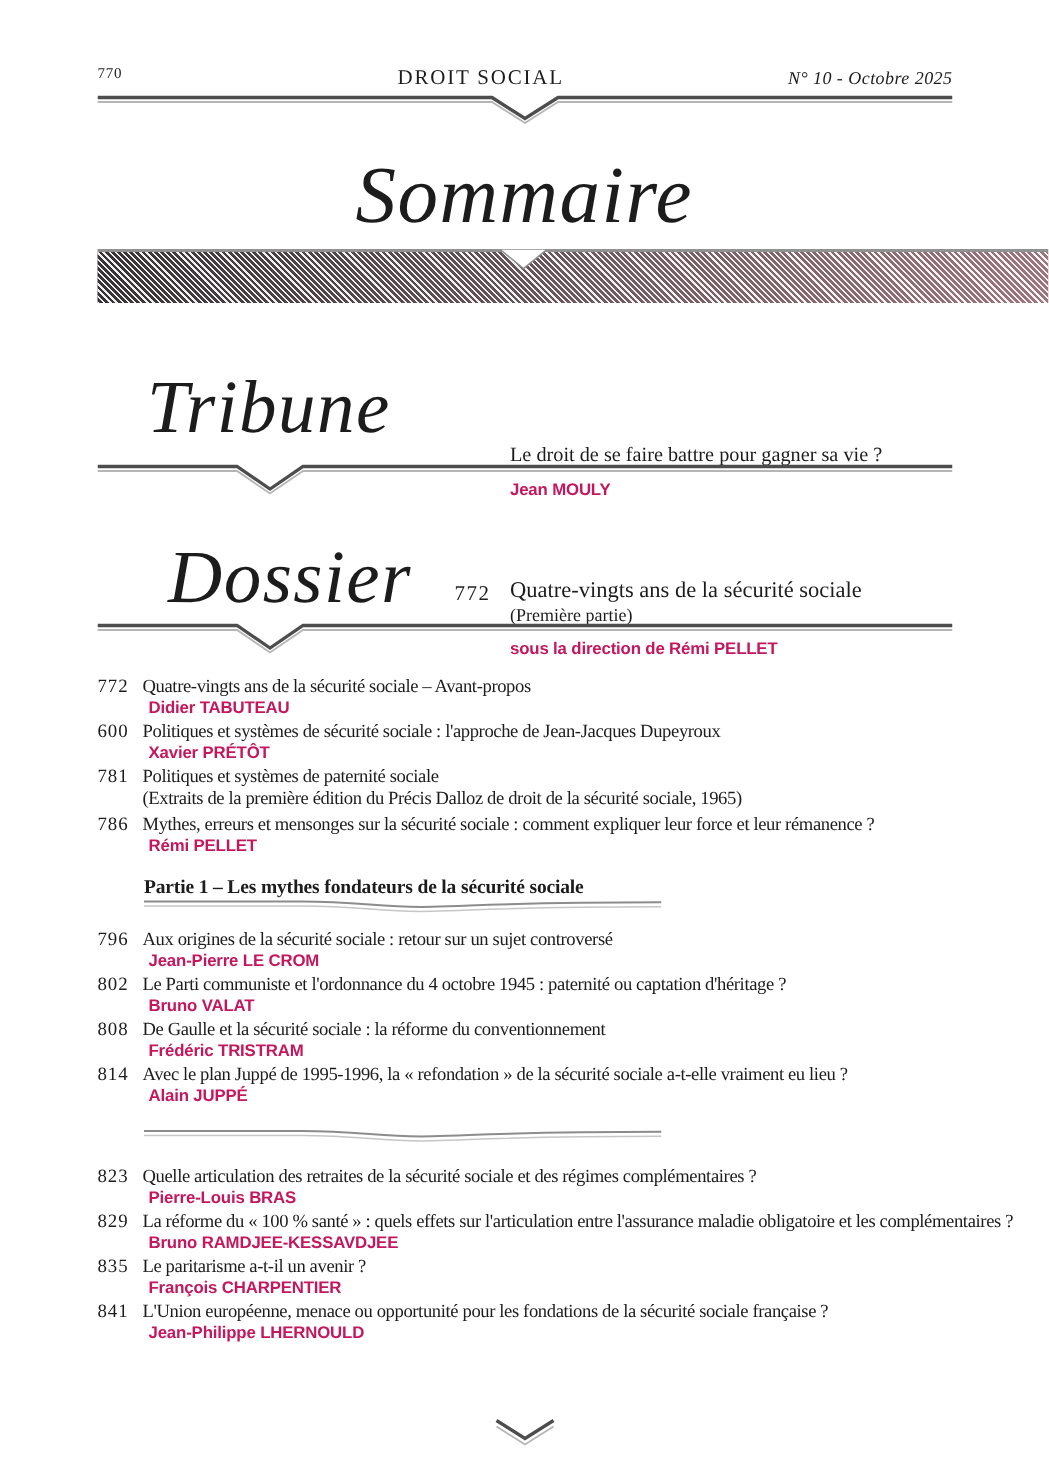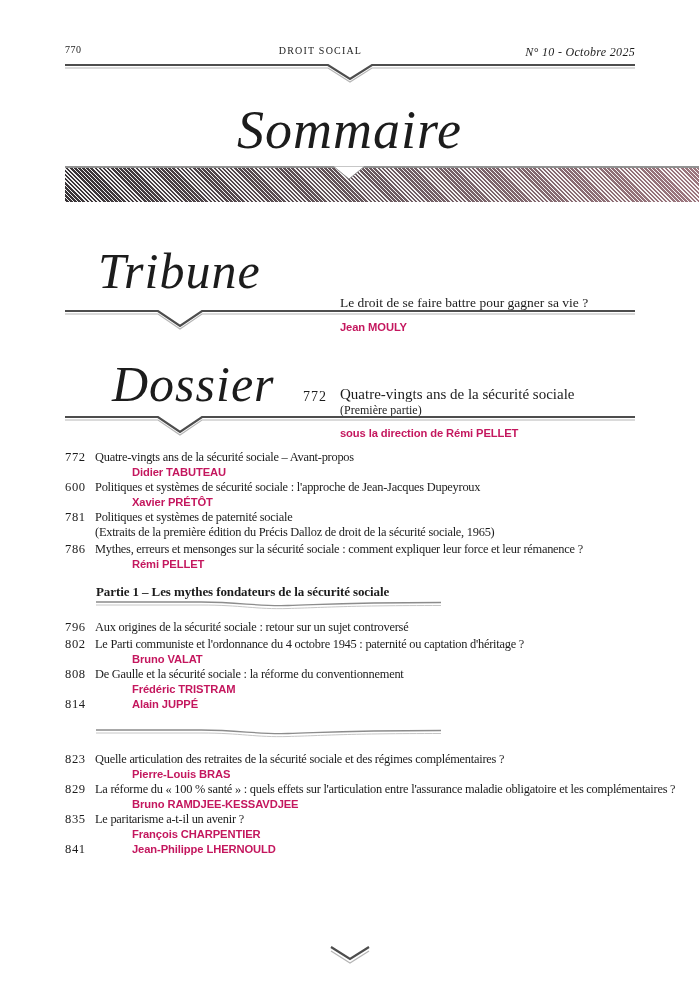"DROIT SOCIAL" .hdr-journal { font-size: 10px -> 14px }
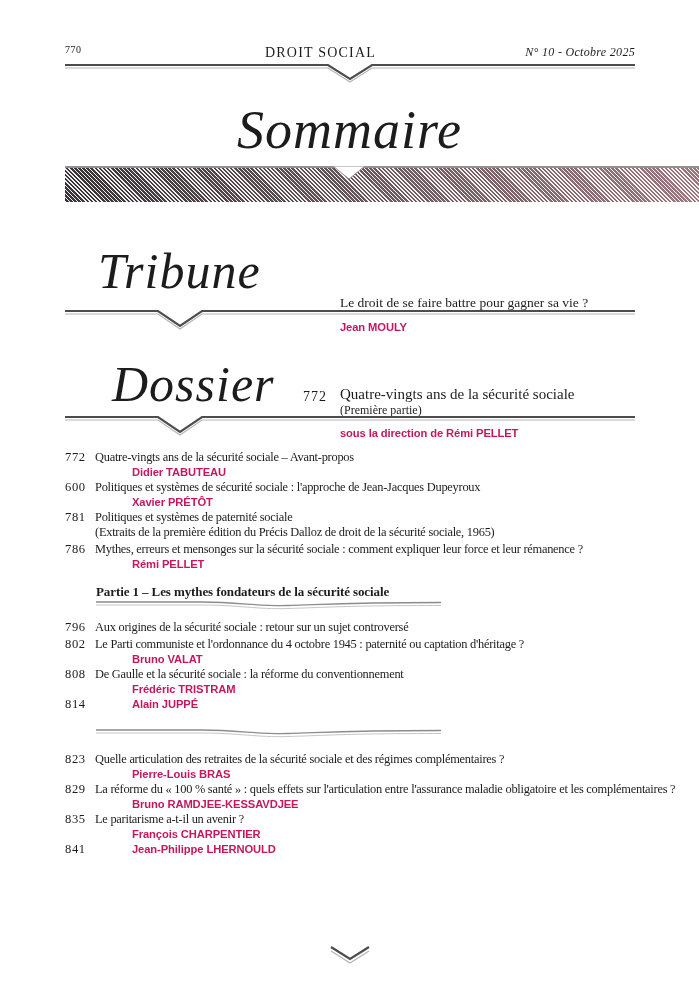"Didier TABUTEAU" .toc-author { margin-left: 33px -> none }
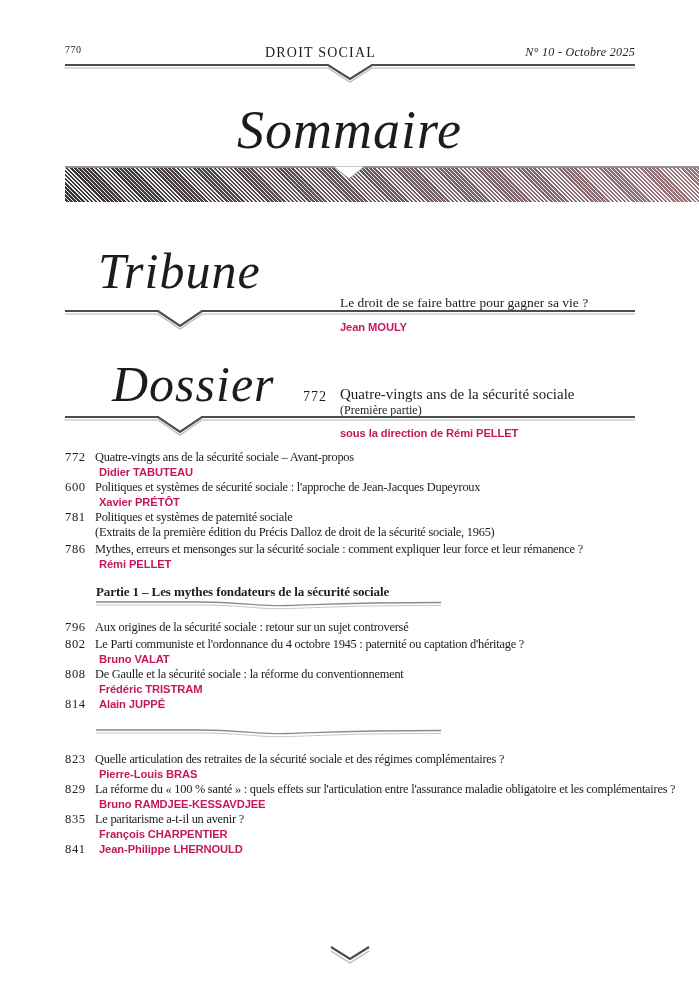"Jean-Pierre LE CROM" div.toc-author { html: none -> <div>Jean-Pierre LE CROM</div> }
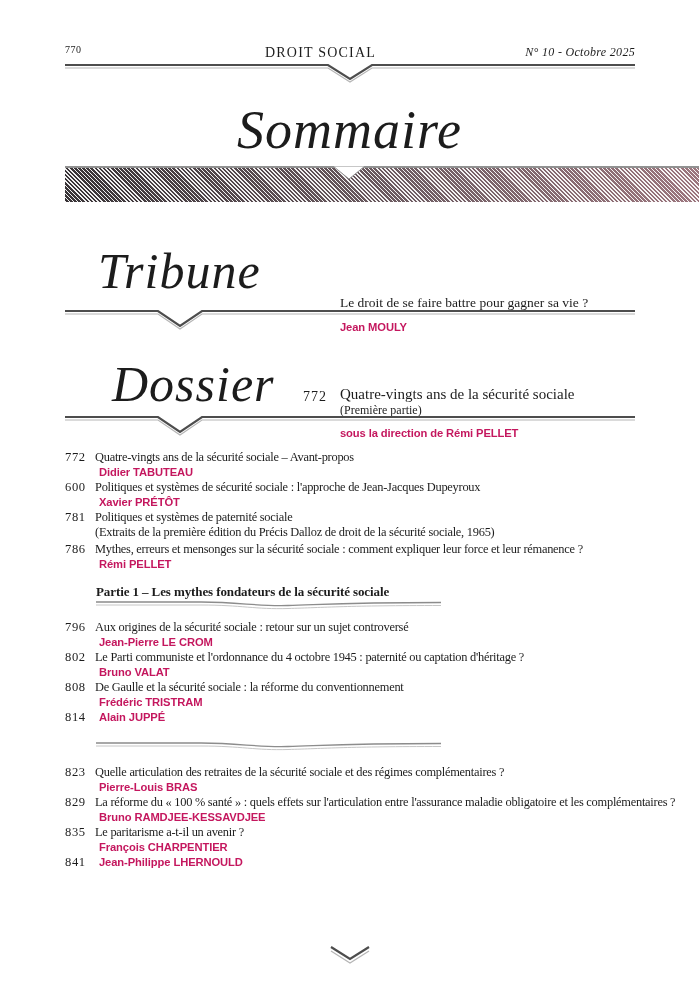"Avec le plan Juppé de" div.toc-title { html: none -> <div>Avec le plan Juppé de 1995-1996, la « refondation » de la sécurité sociale a-t-elle vraiment eu lieu ?</div> }
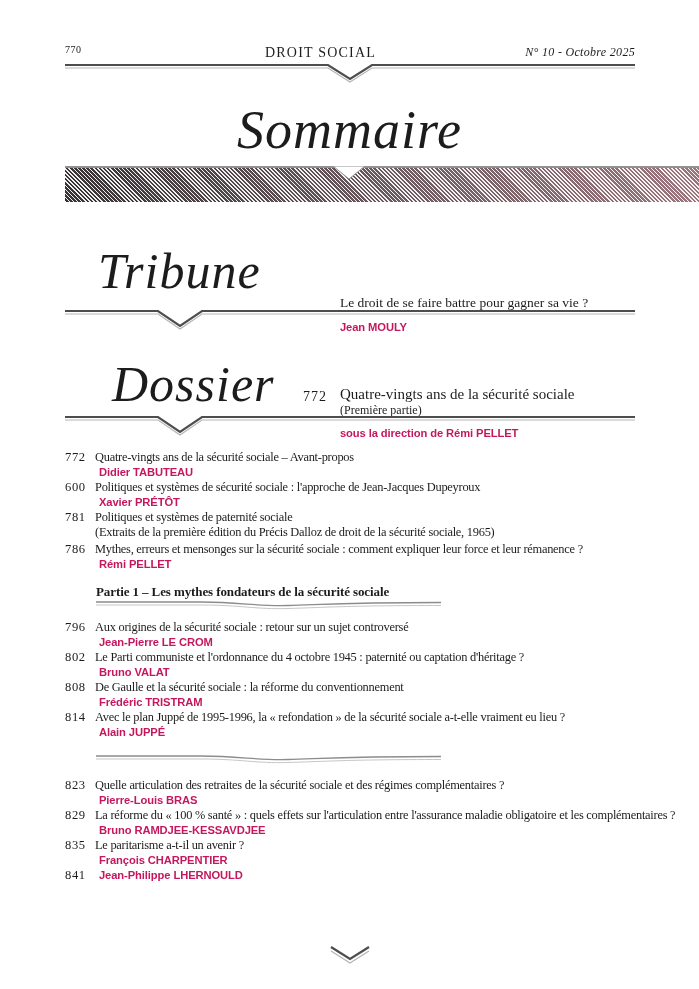"L'Union européenne, menace ou" div.toc-title { html: none -> <div>L'Union européenne, menace ou opportunité pour les fondations de la sécurité sociale française ?</div> }
